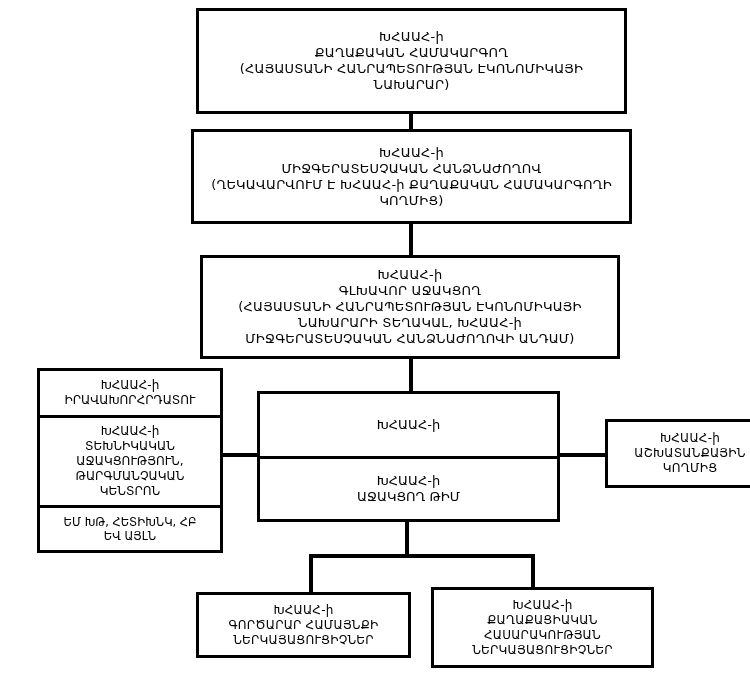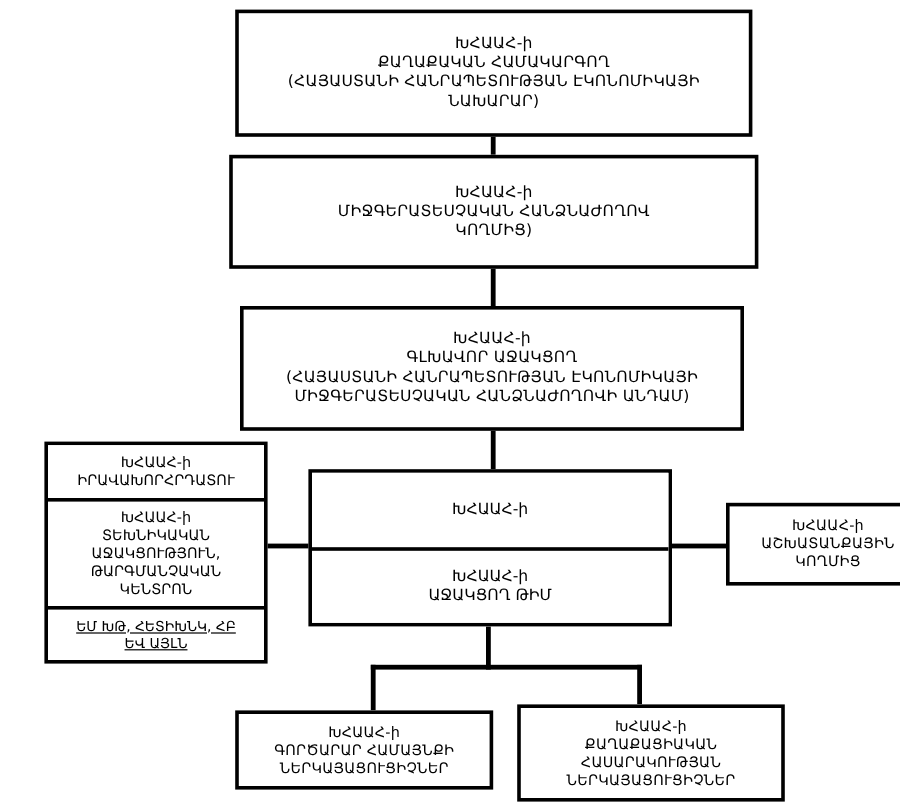"(ՂԵԿԱՎԱՐՎՈՒՄ Է ԽՀԱԱՀ-ի ՔԱՂԱՔԱԿԱՆ" span.line { html: none -> <span>(ՂԵԿԱՎԱՐՎՈՒՄ Է ԽՀԱԱՀ-ի ՔԱՂԱՔԱԿԱՆ ՀԱՄԱԿԱՐԳՈՂԻ</span> }
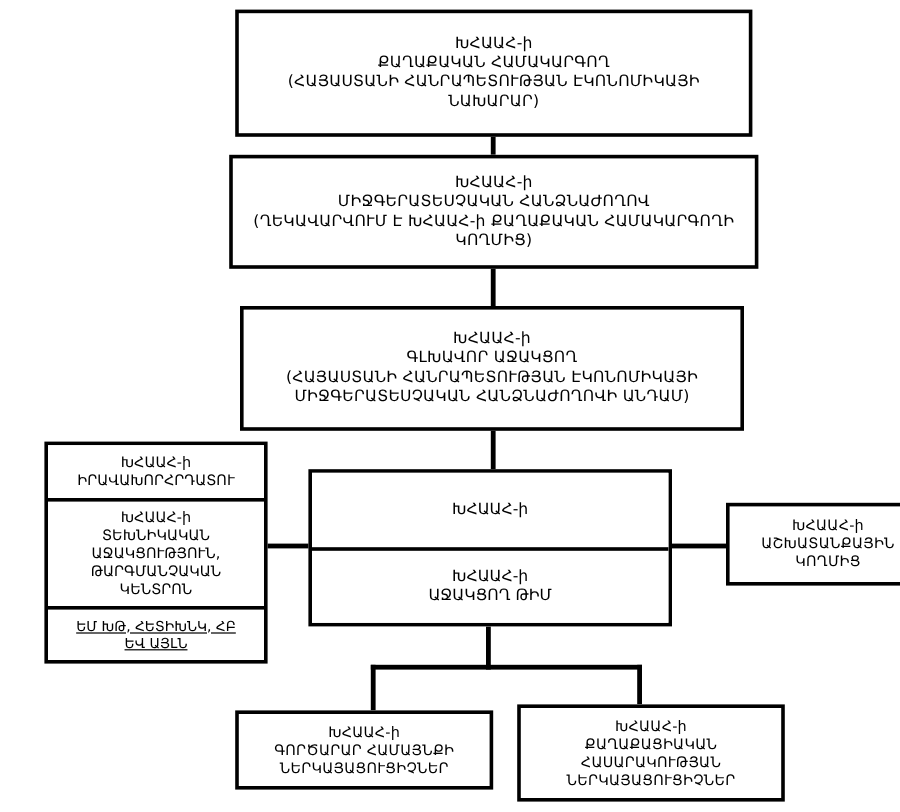"ՆԱԽԱՐԱՐԻ ՏԵՂԱԿԱԼ, ԽՀԱԱՀ-ի" span.line { html: none -> <span>ՆԱԽԱՐԱՐԻ ՏԵՂԱԿԱԼ, ԽՀԱԱՀ-ի</span> }
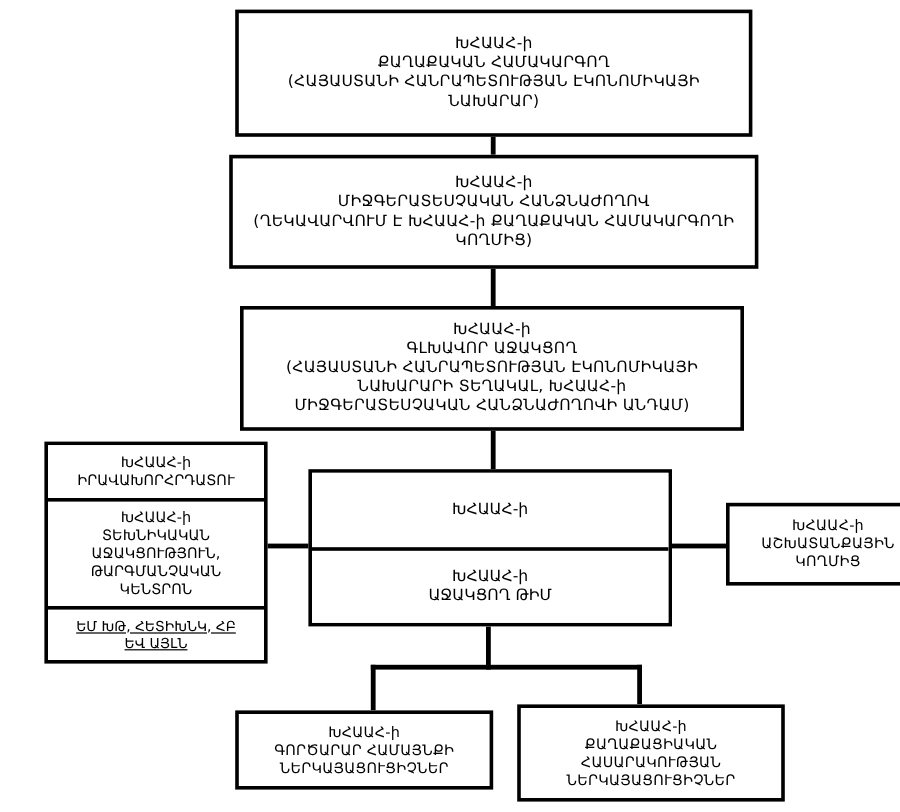"ԵՄ ԽԹ, ՀԵՏԻԽՆԿ, ՀԲ" div.stack-cell { text-decoration: underline -> none }
